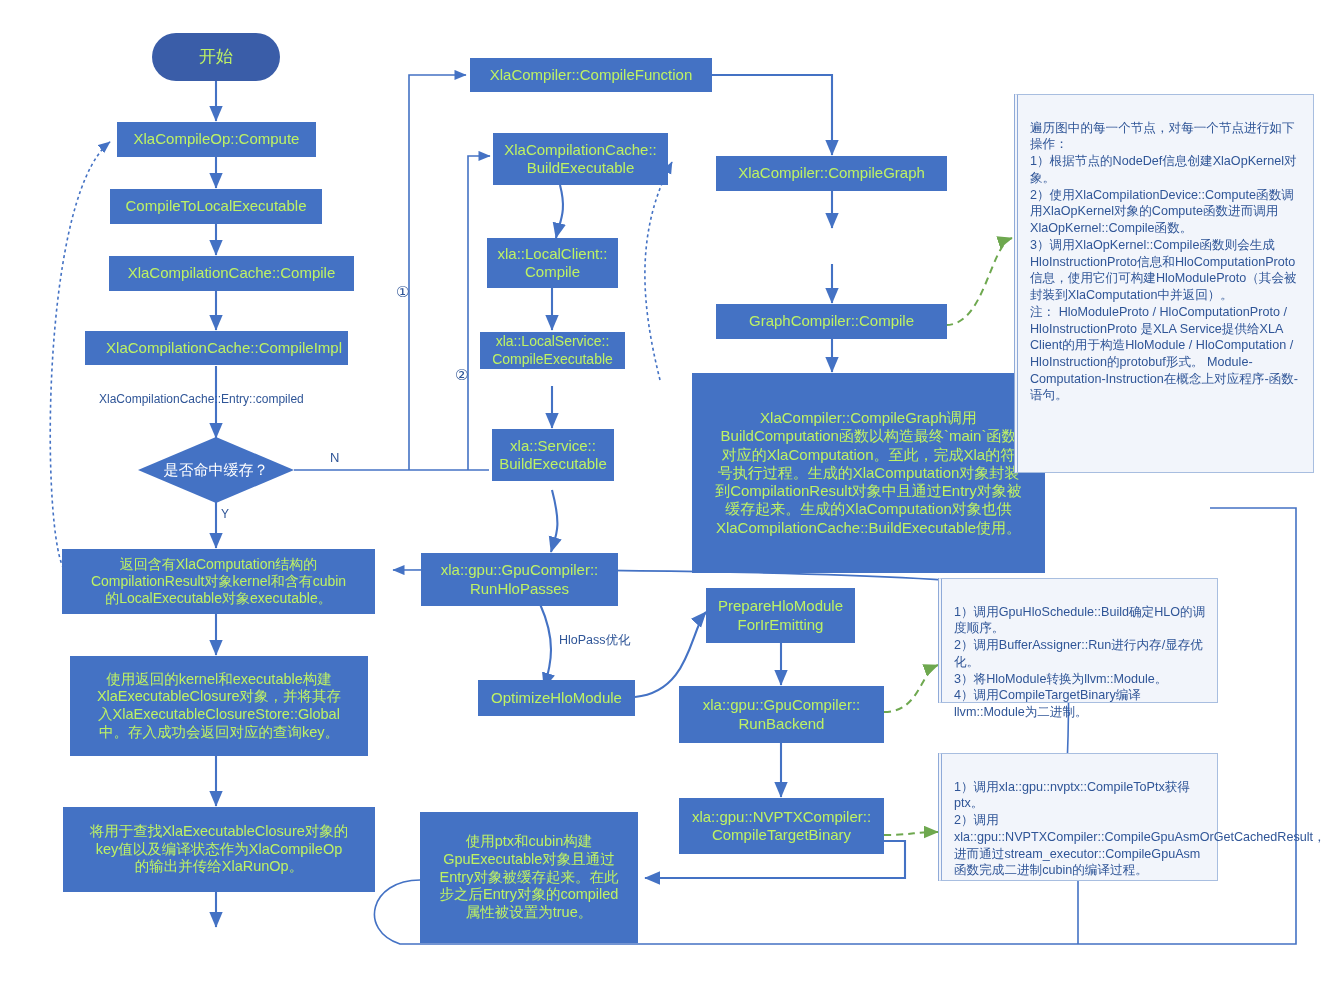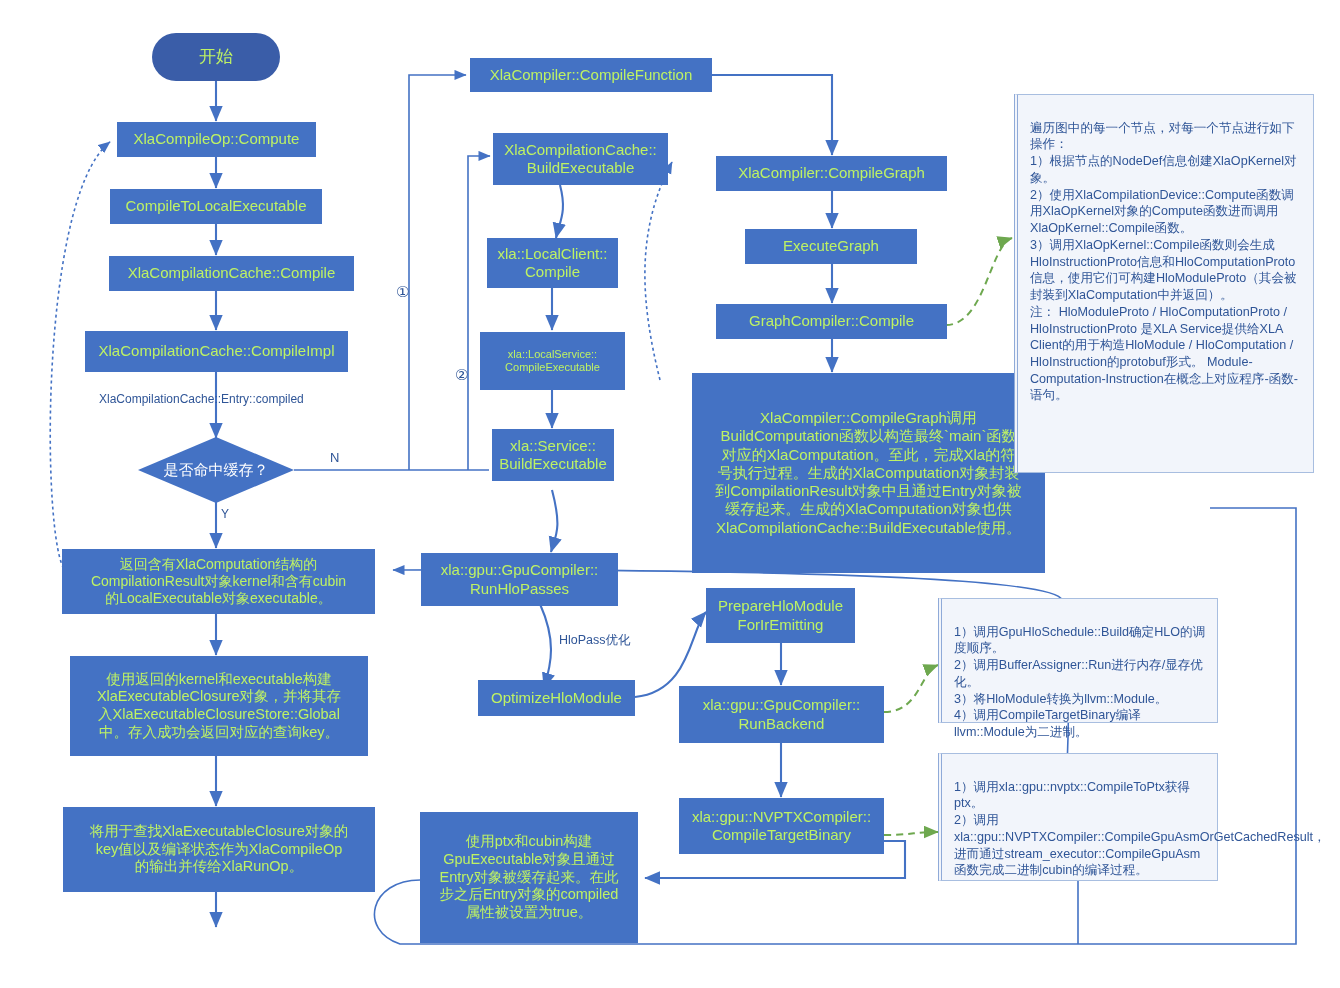"ExecuteGraph" div.node { html: <div> <span>ExecuteGraph</span> </div> -> none }
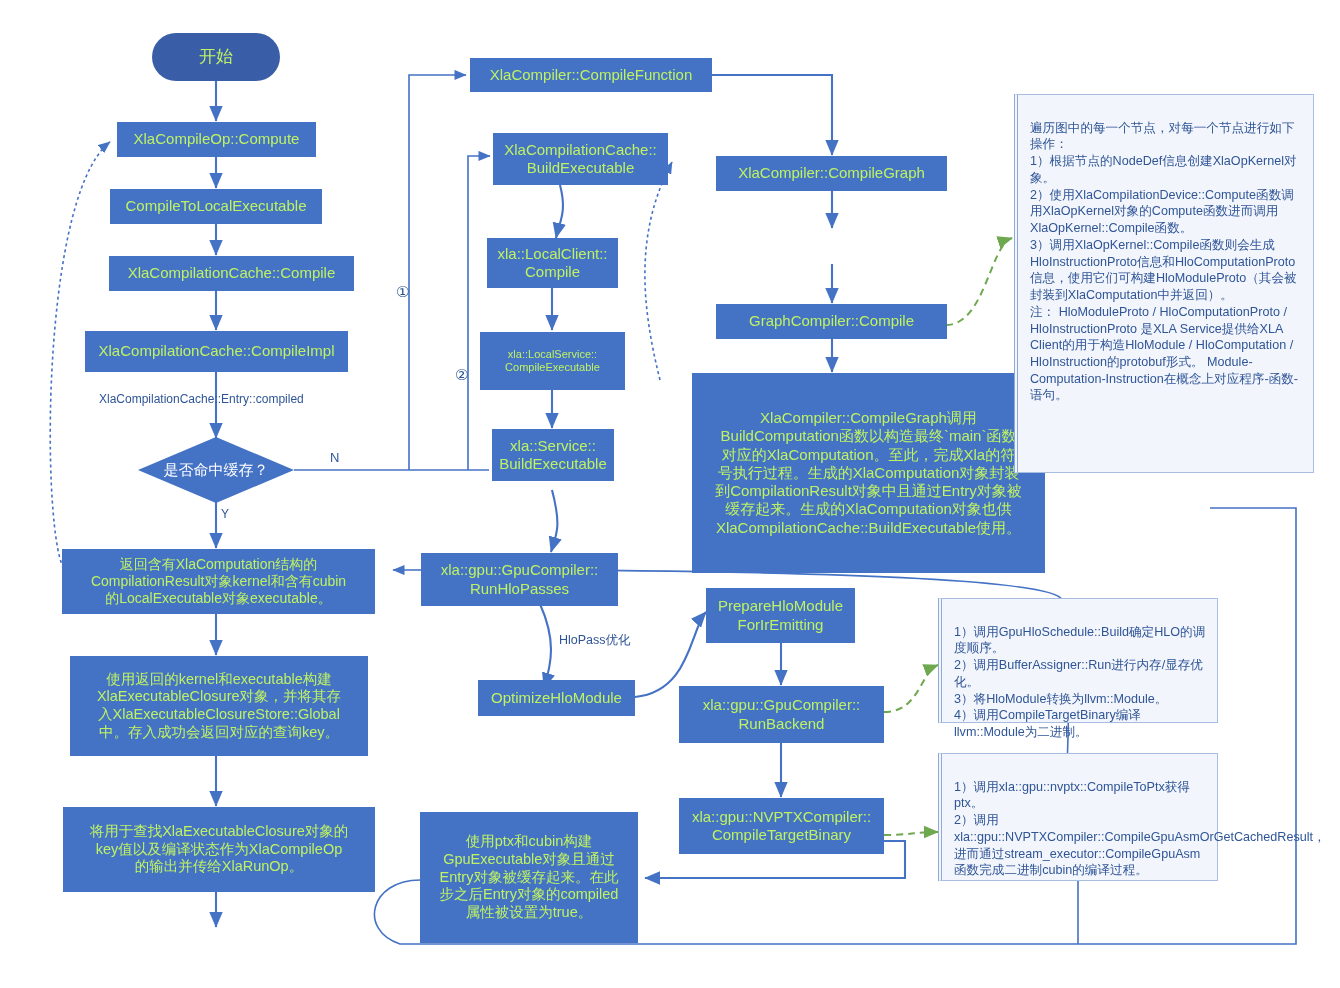"XlaCompilationCache::CompileImpl" div.node { height: 41px -> 34px; justify-content: none -> flex-end }
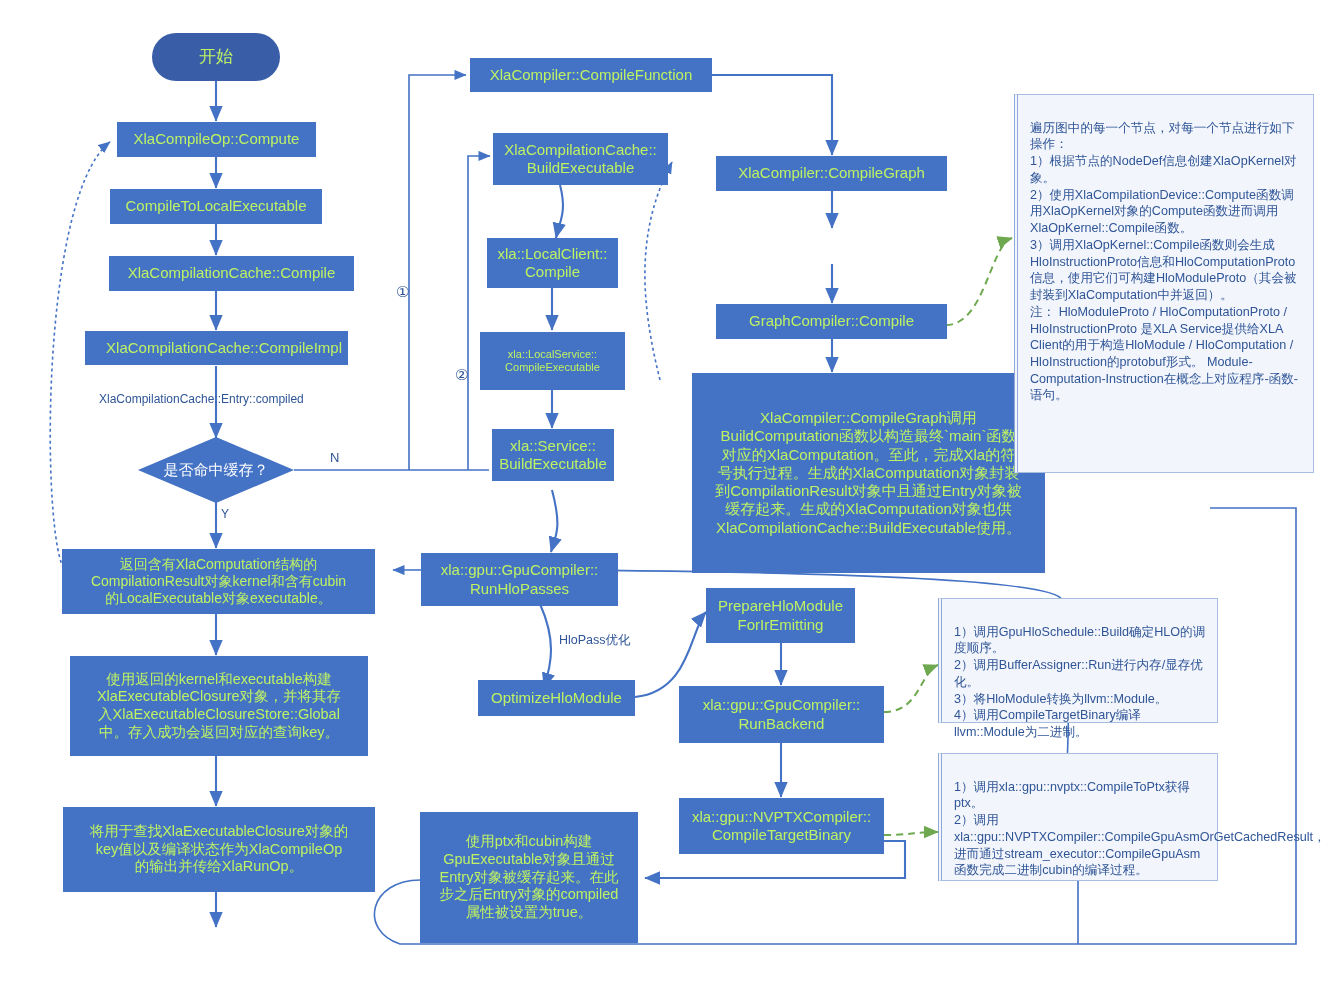"xla::LocalService::" div.node { font-size: 11px -> 14px; height: 58px -> 37px }
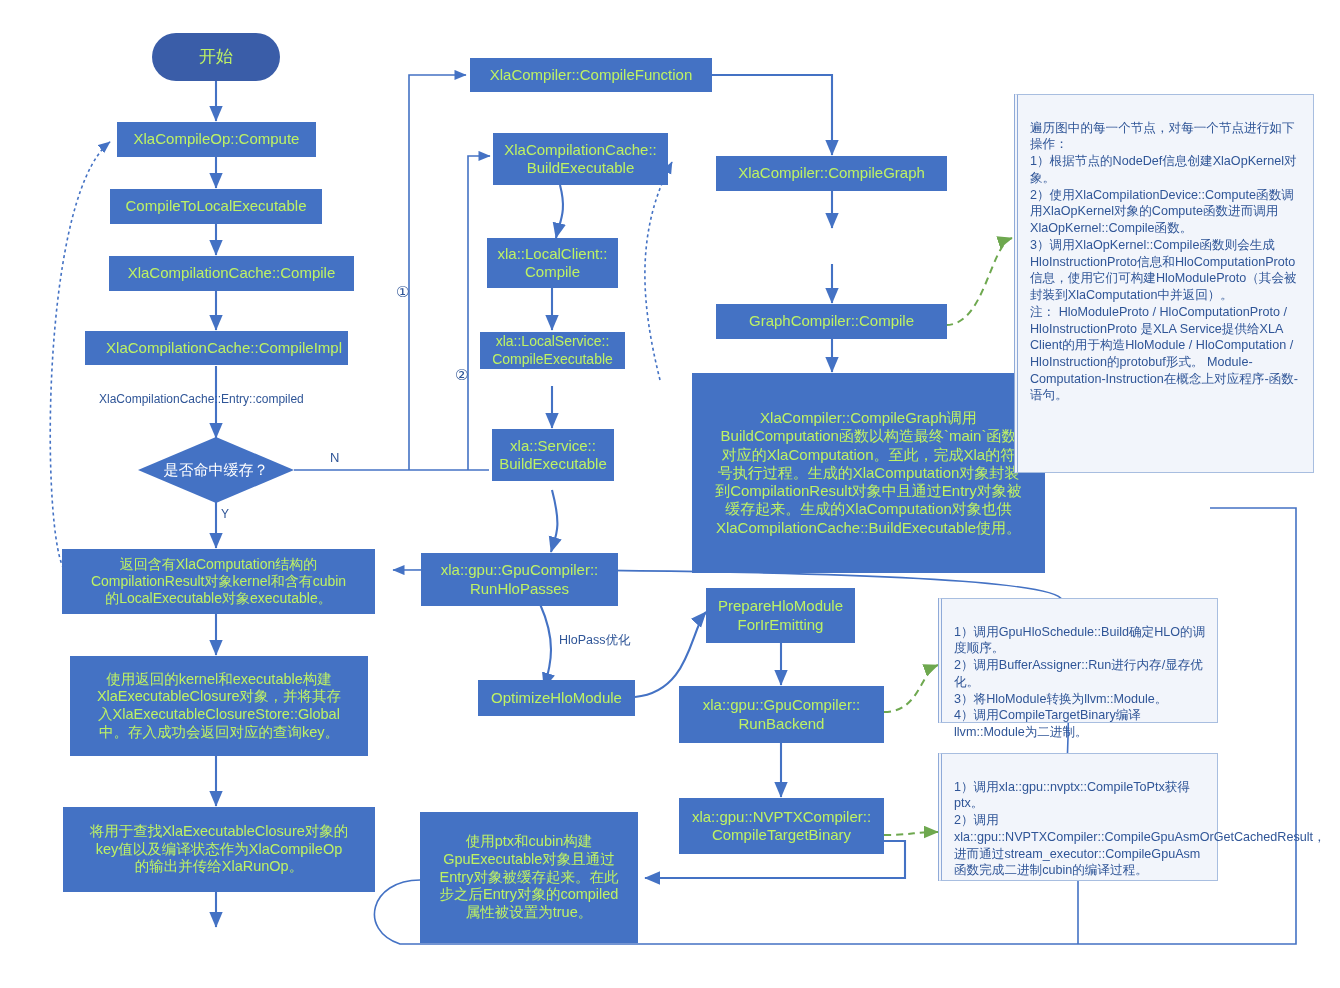"1）调用GpuHloSchedule::Build确定HLO的调度顺序。" div.note { margin-top: 20px -> none }
